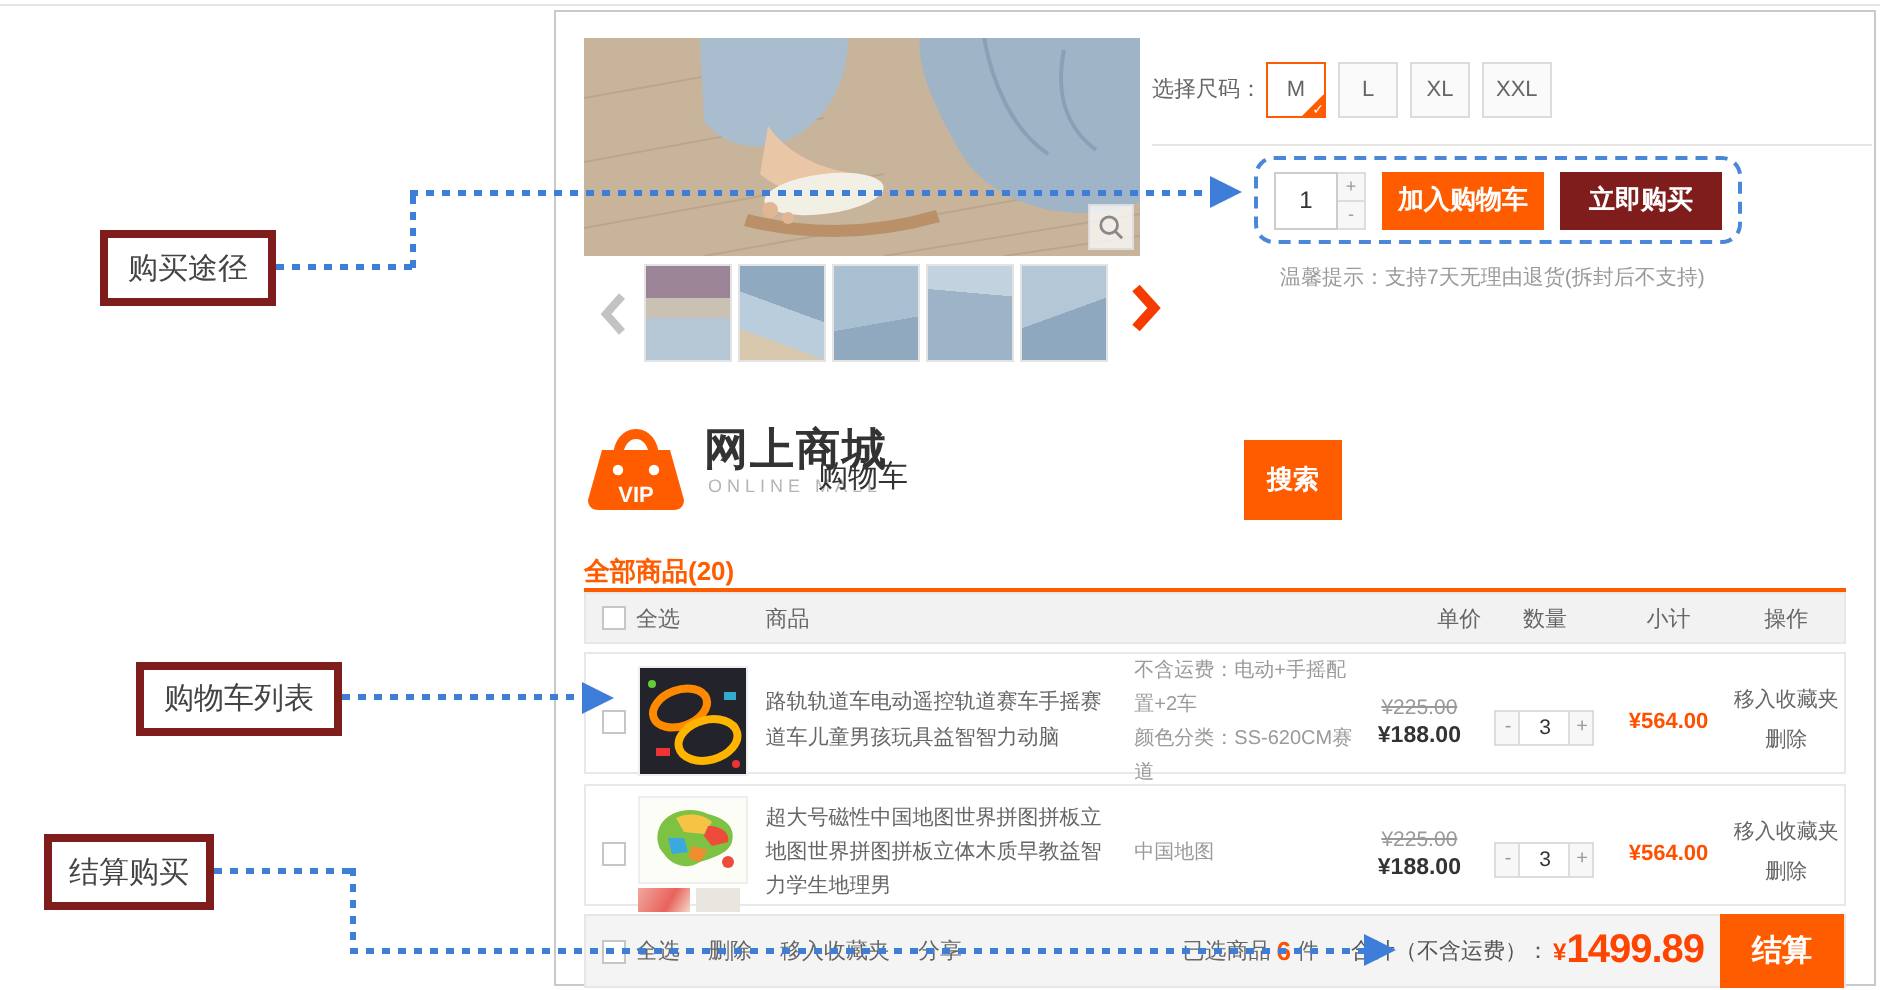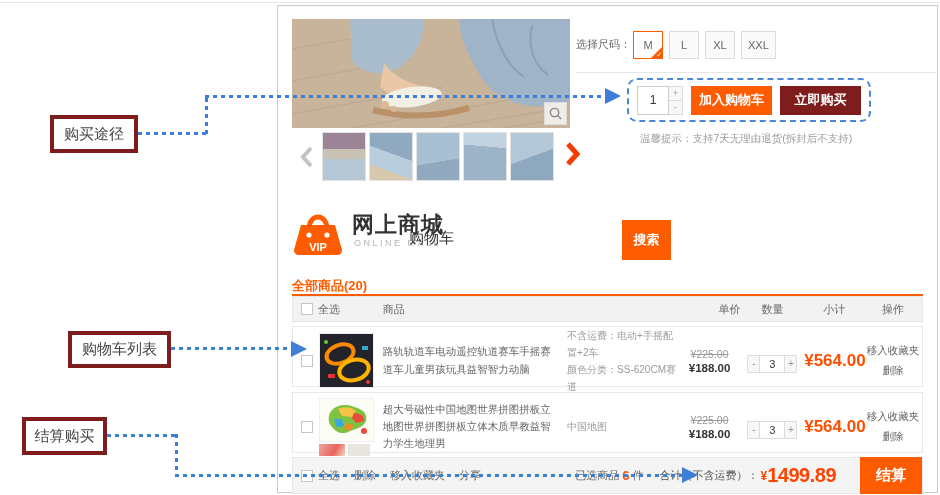"¥564.00" .r-sub { font-size: 17px -> 11px }
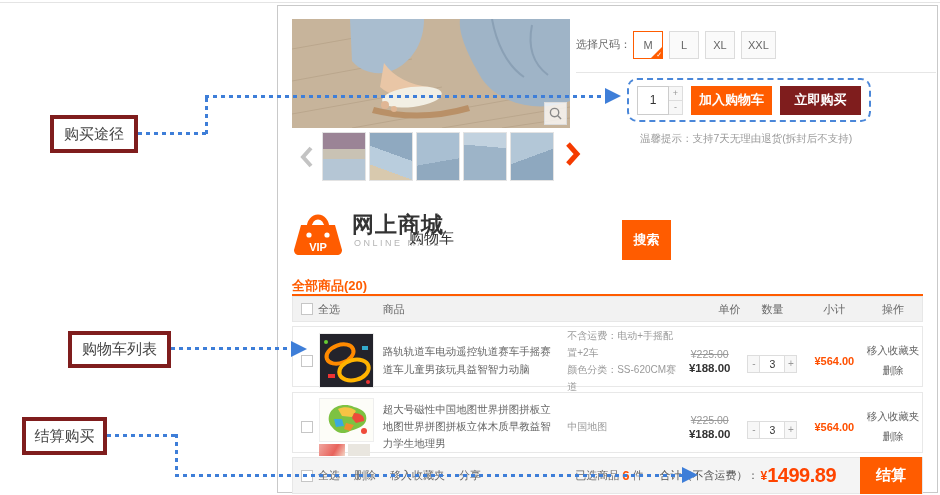"结算" .btn-checkout { margin-left: 24px -> 8px }
